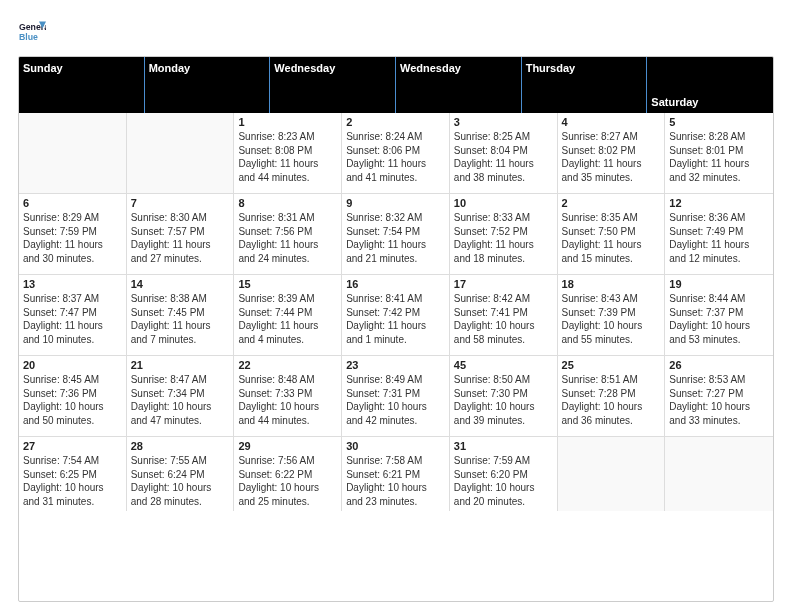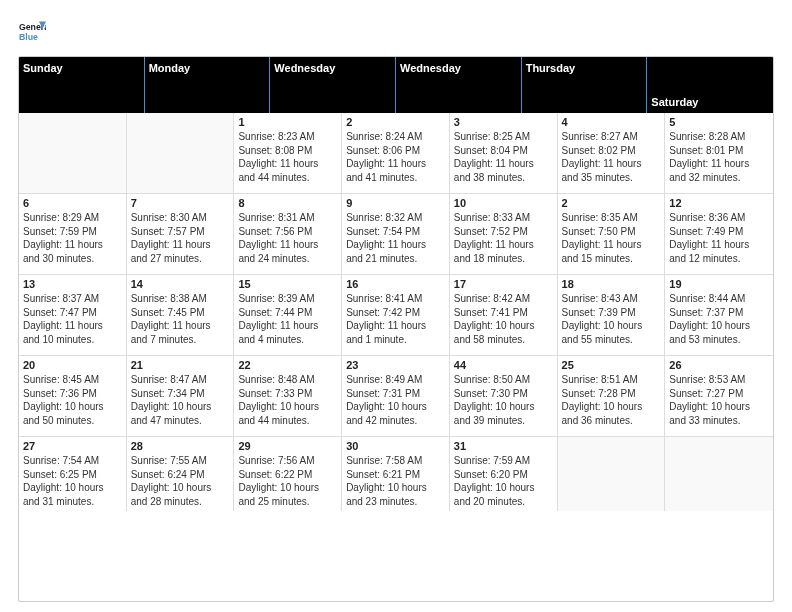"44" span.day-num { text: 44 -> 45 }
